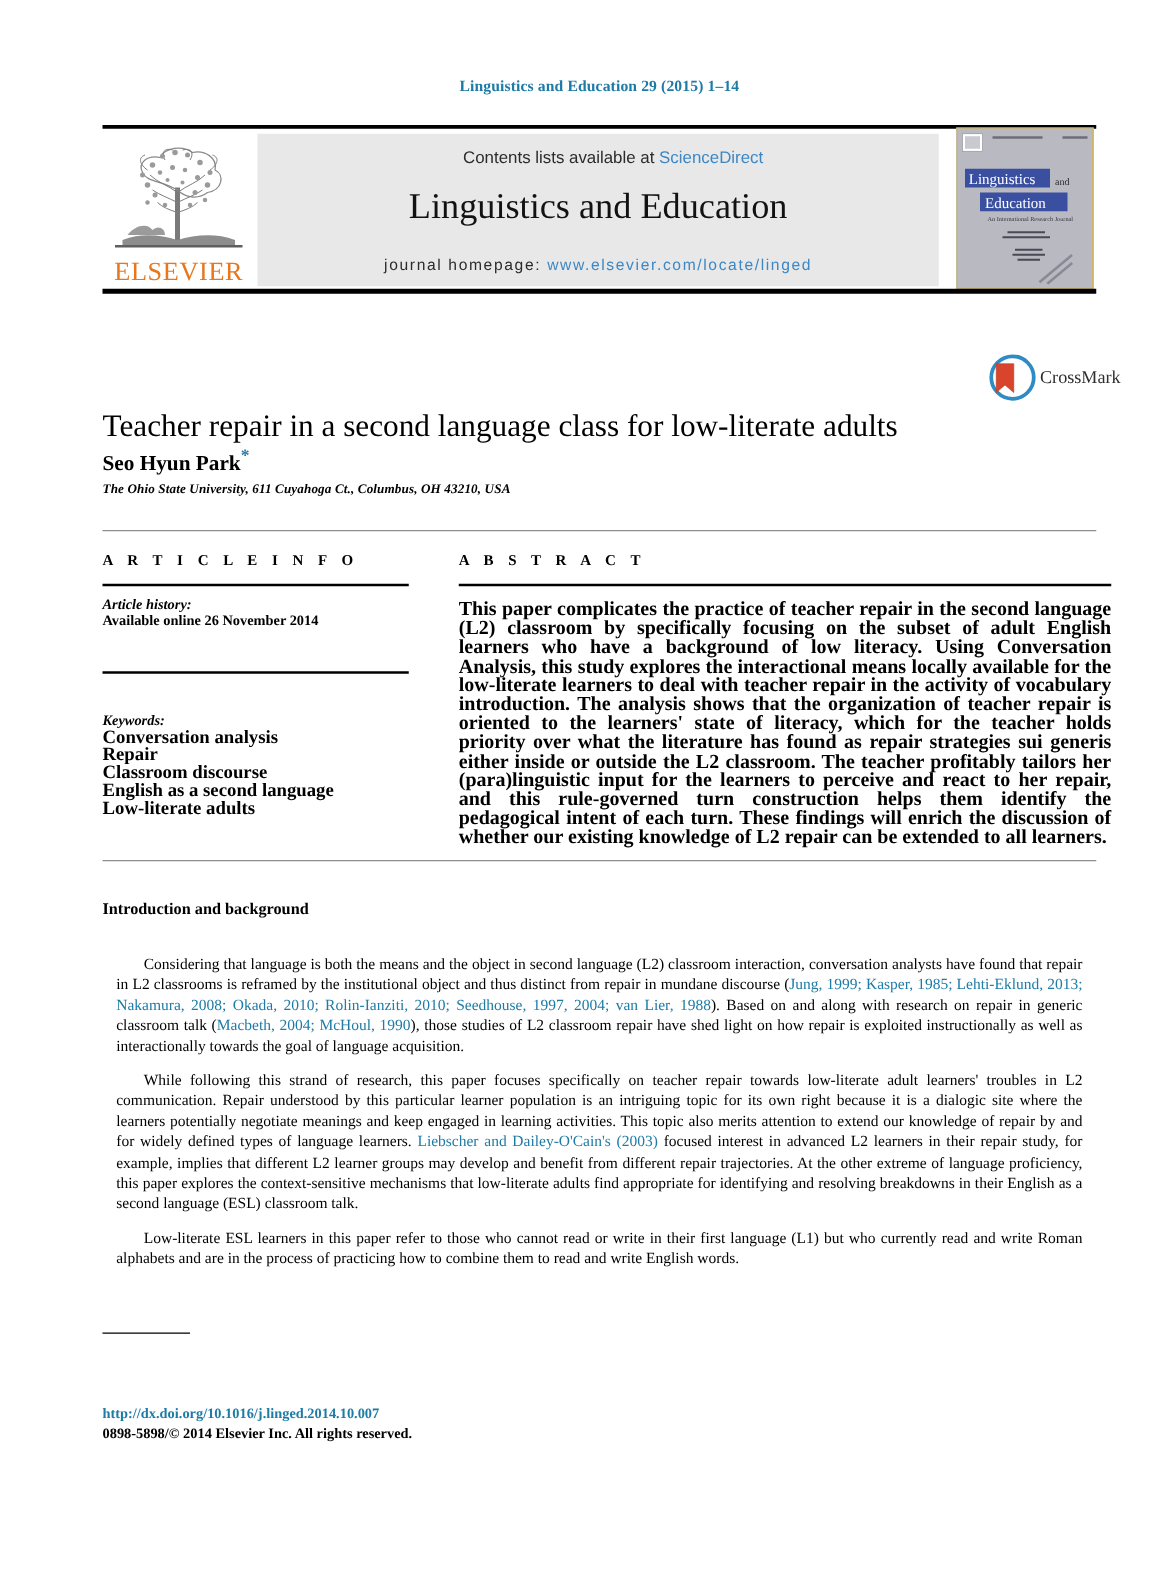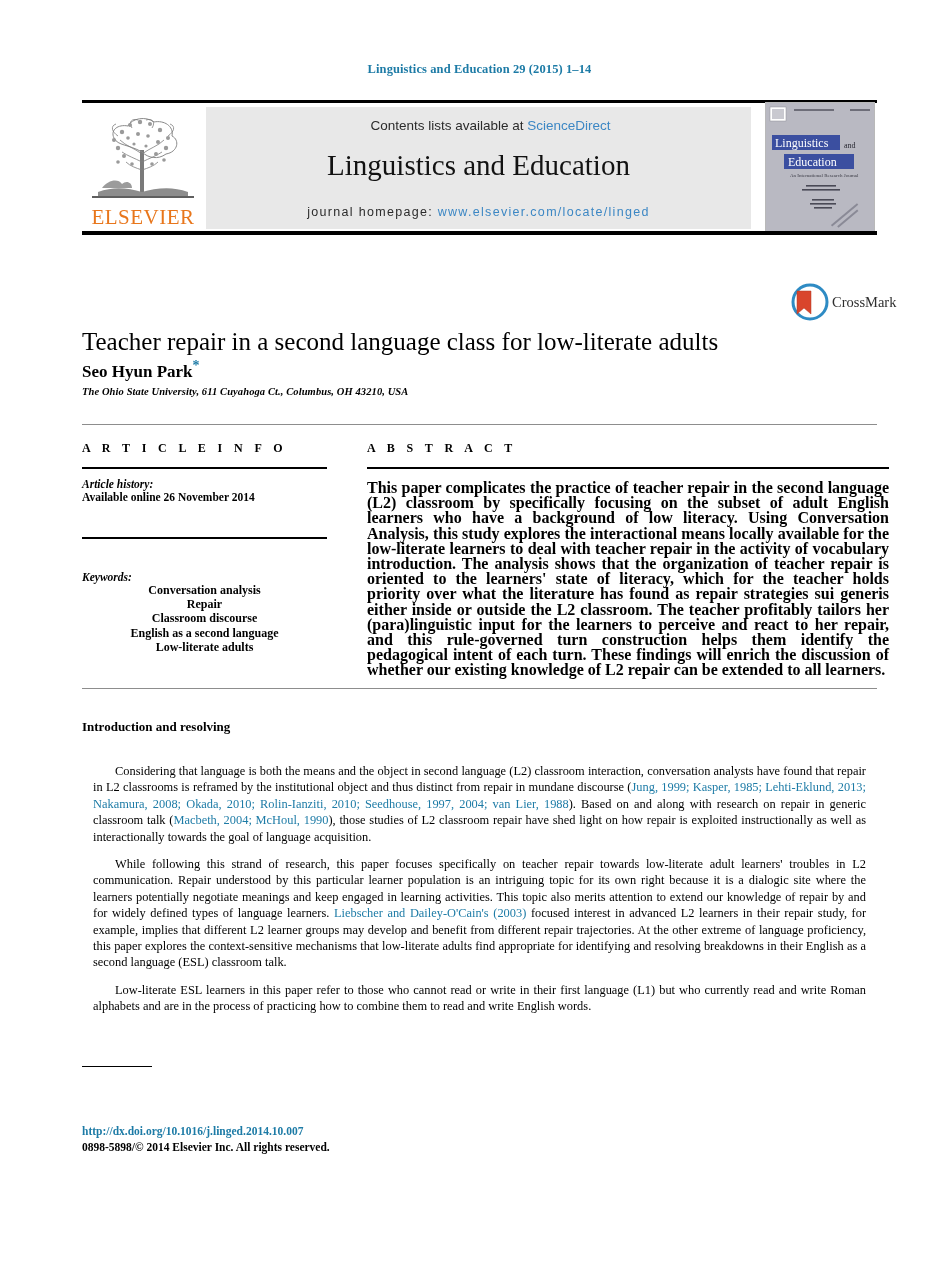"Conversation analysis" .kw { font-size: 12px -> 15px; text-align: center -> none }
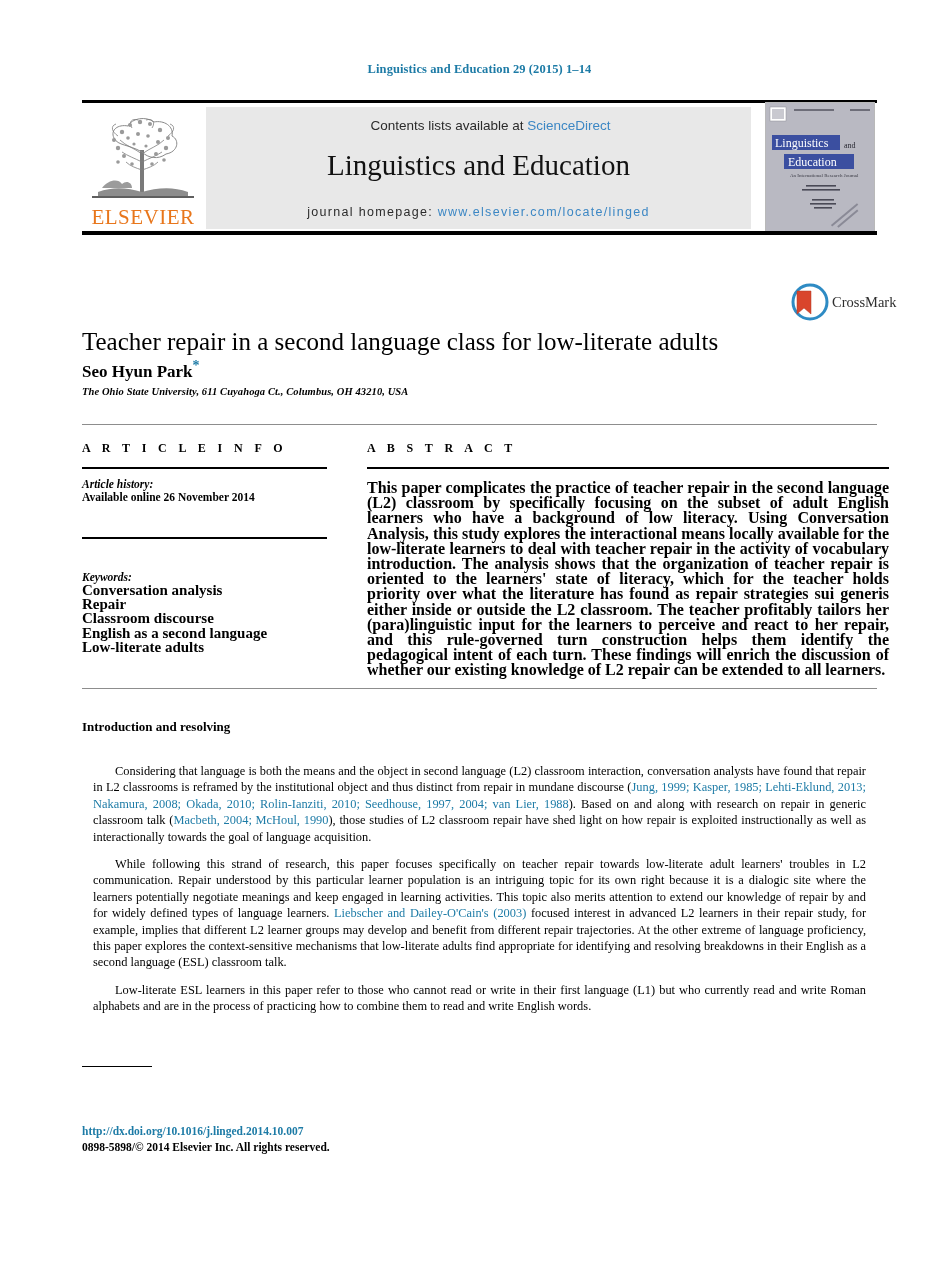"Introduction and resolving" div.body-head { text: resolving -> background }
